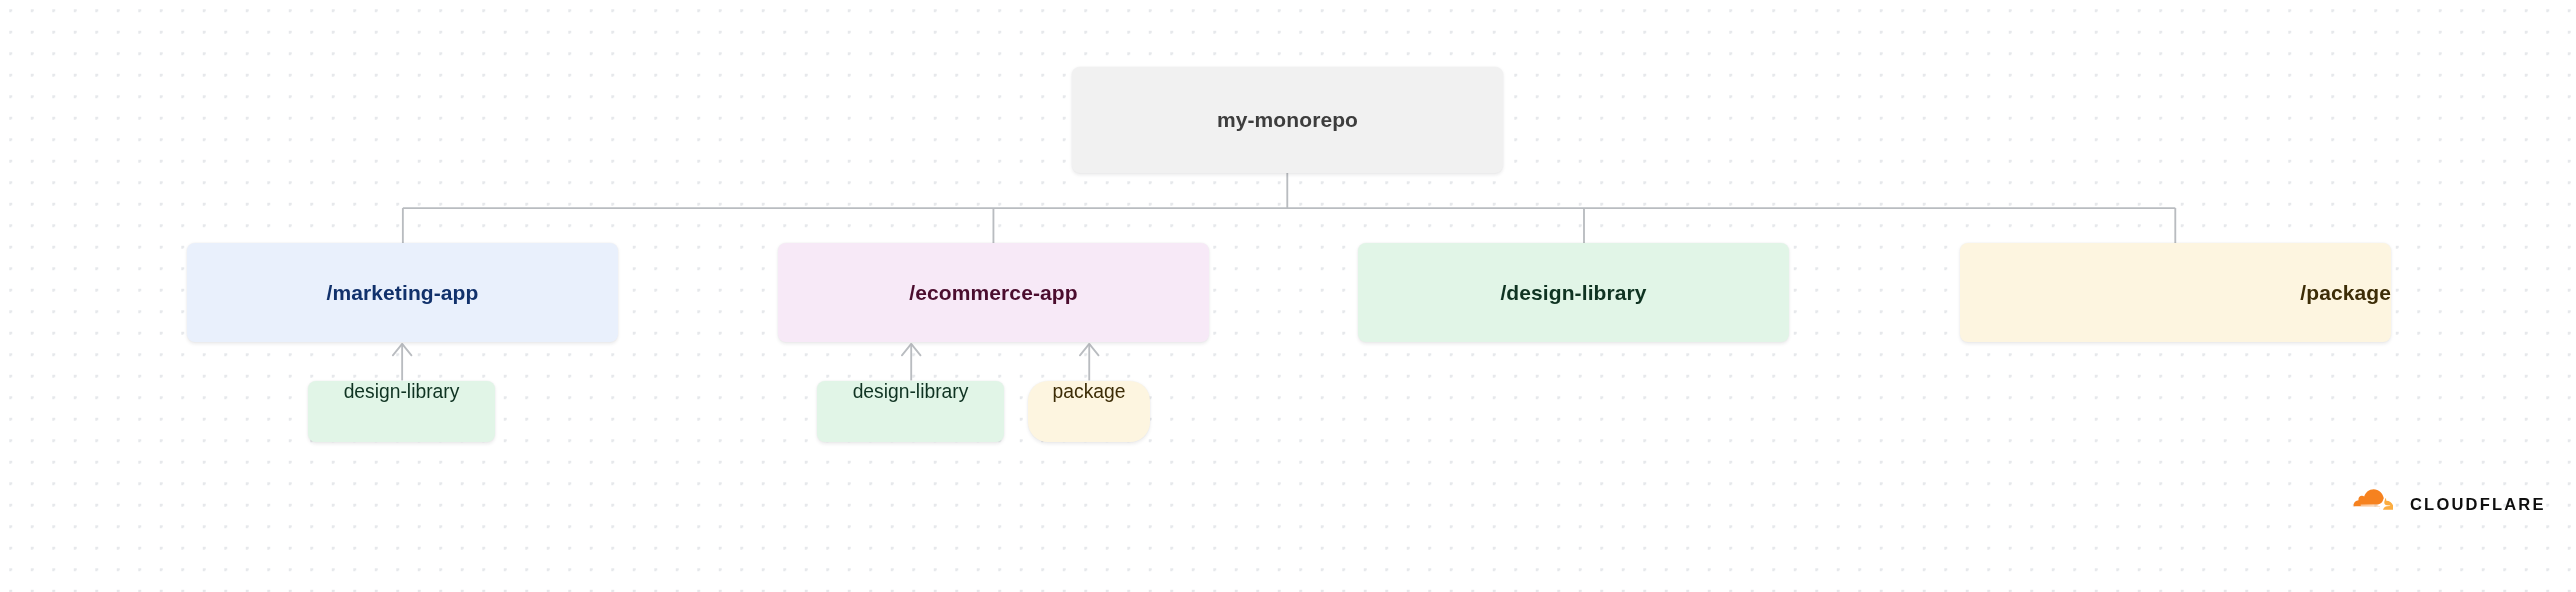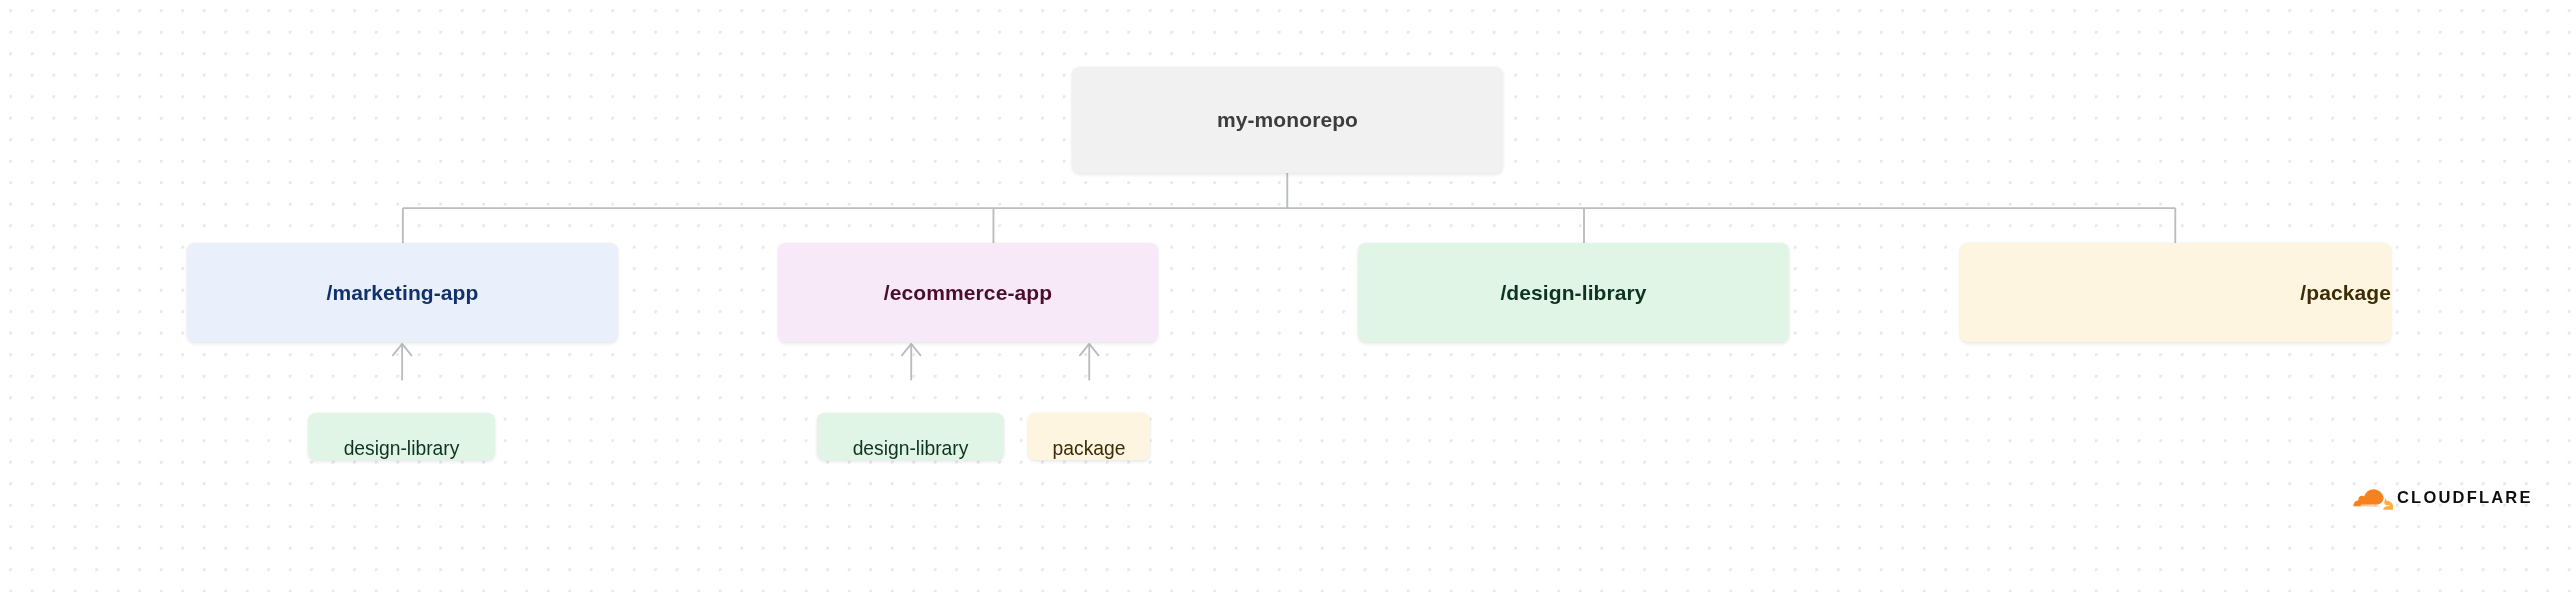"/ecommerce-app" .node--ecommerce { width: 380px -> 431px }
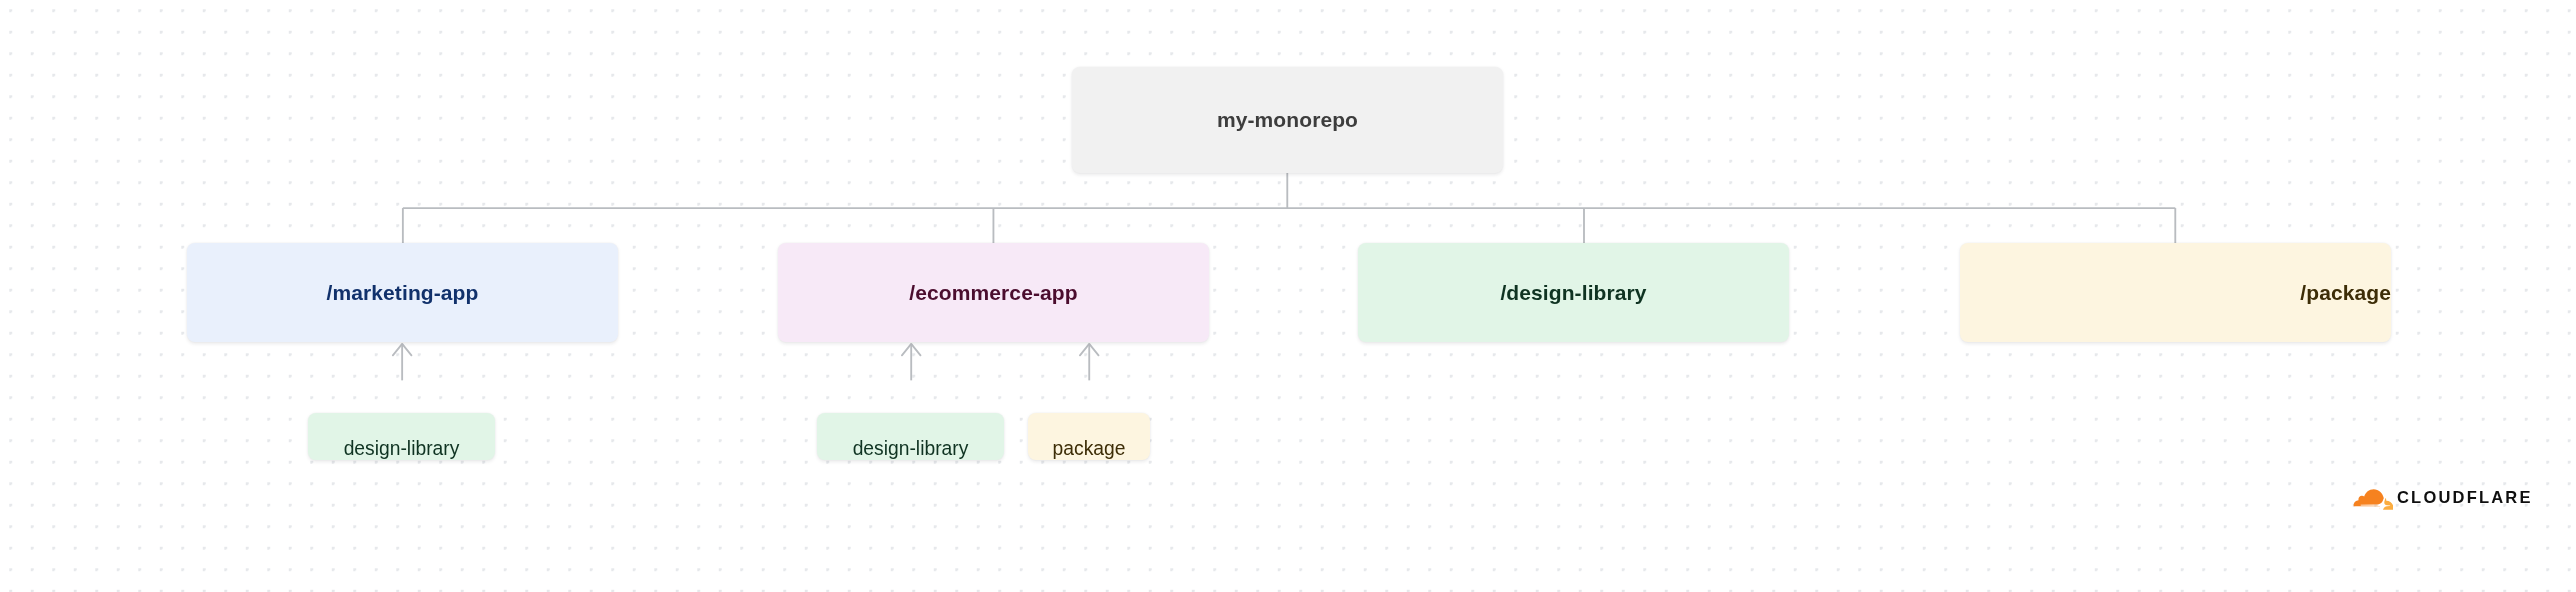"design-library" .chip { align-items: flex-end -> flex-start; height: 47px -> 61px; margin-top: 32px -> none }
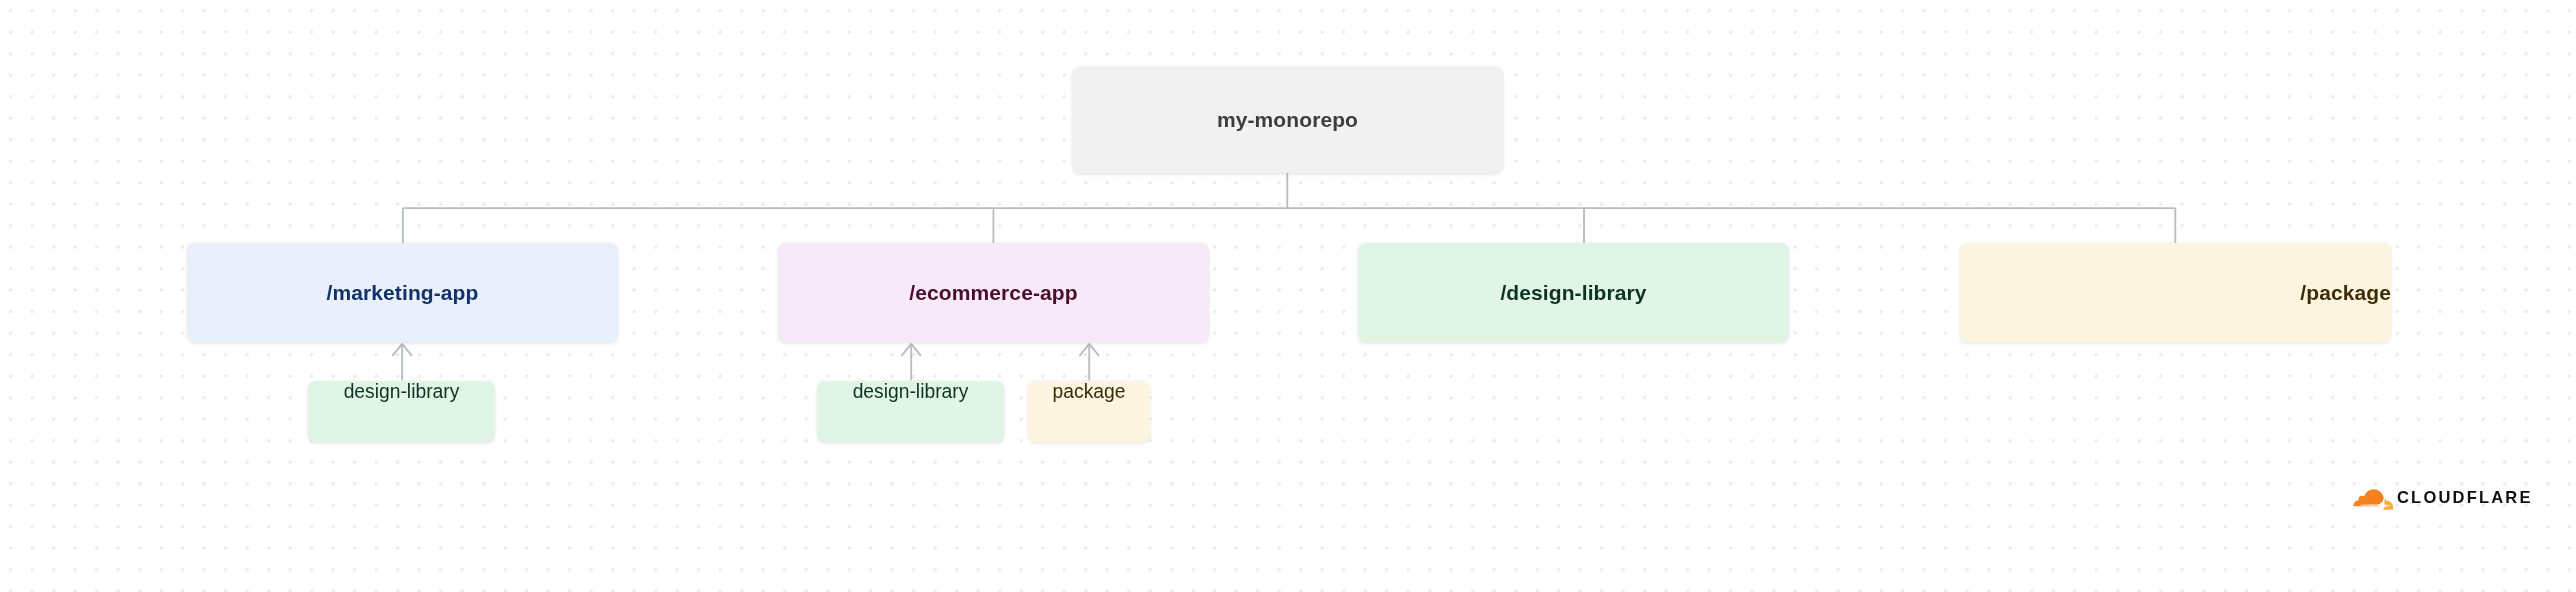"package" .chip--cream { border-radius: none -> 20px }
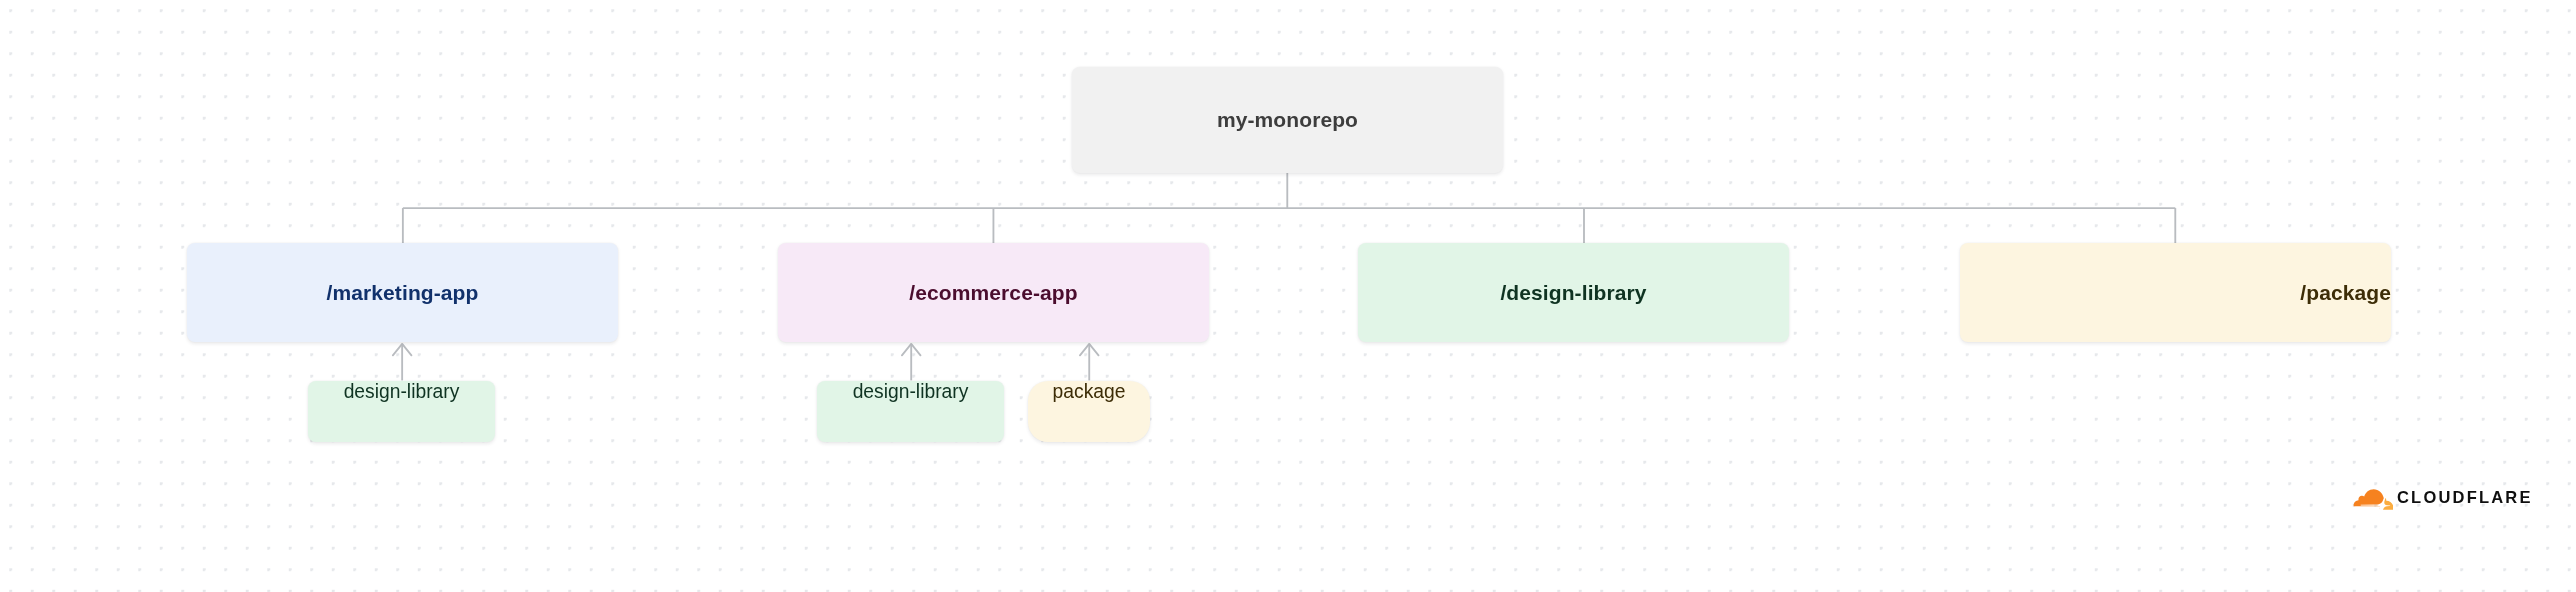"CLOUDFLARE" #cloudflare-logo { align-items: flex-start -> flex-end; gap: 4px -> 17px }
